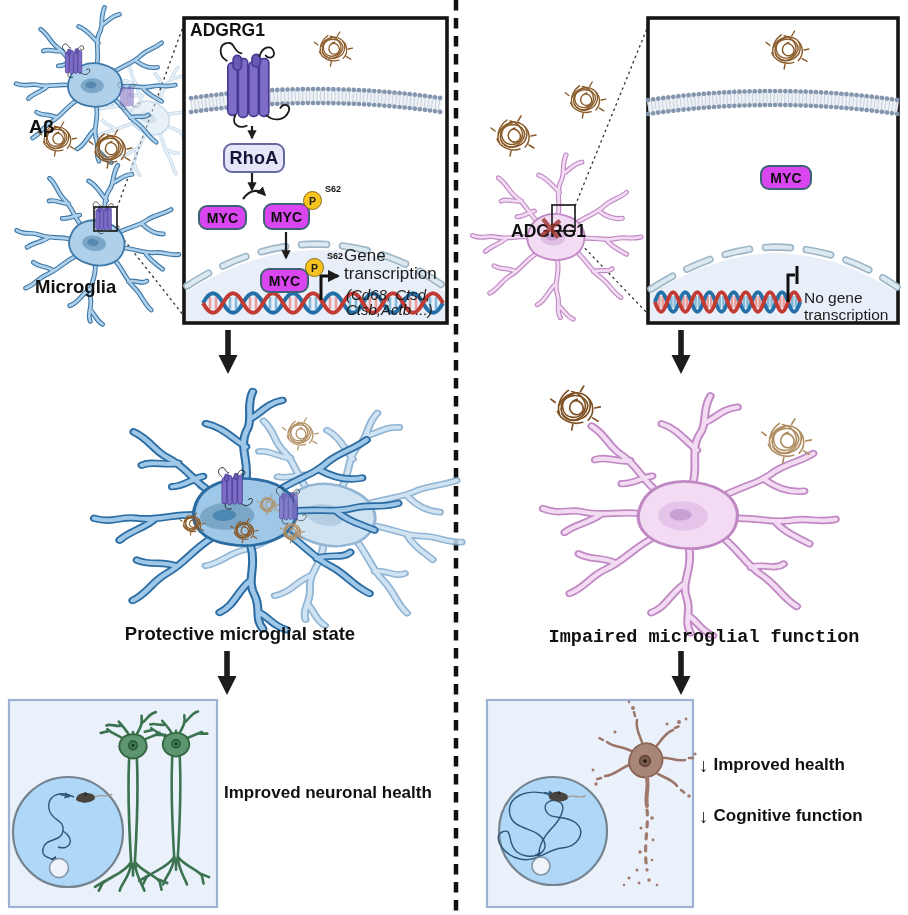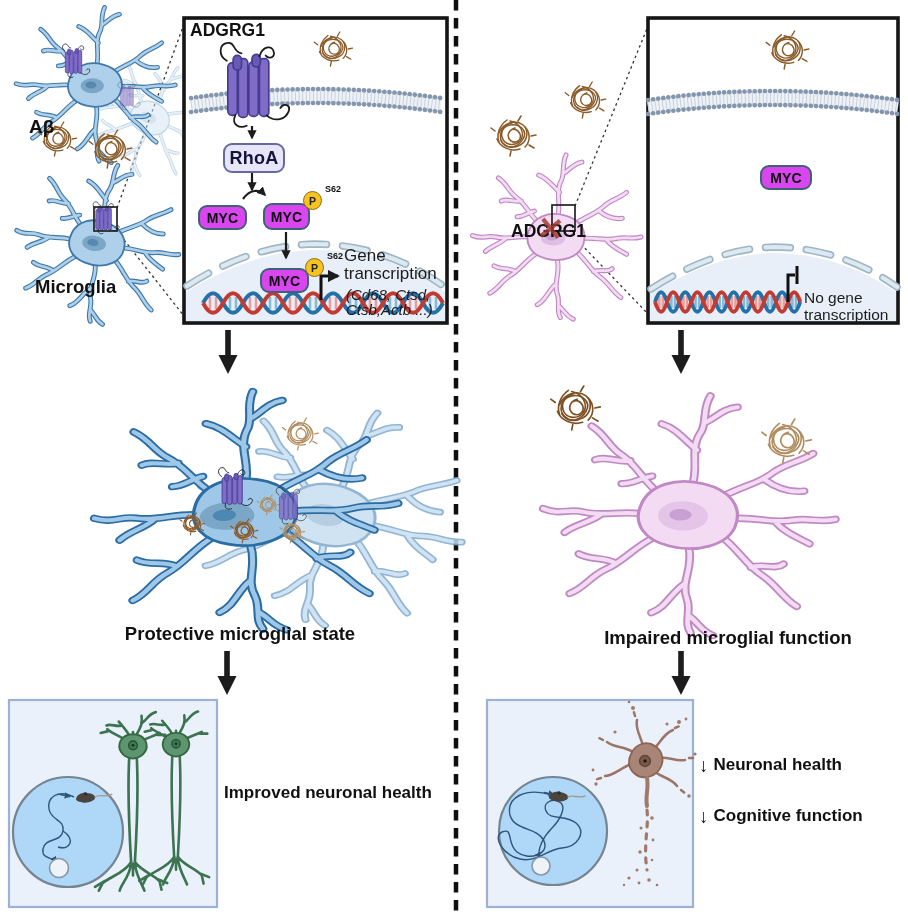"Impaired microglial function" div.lbl { font-family: none -> Liberation Mono, monospace; left: 728px -> 704px }
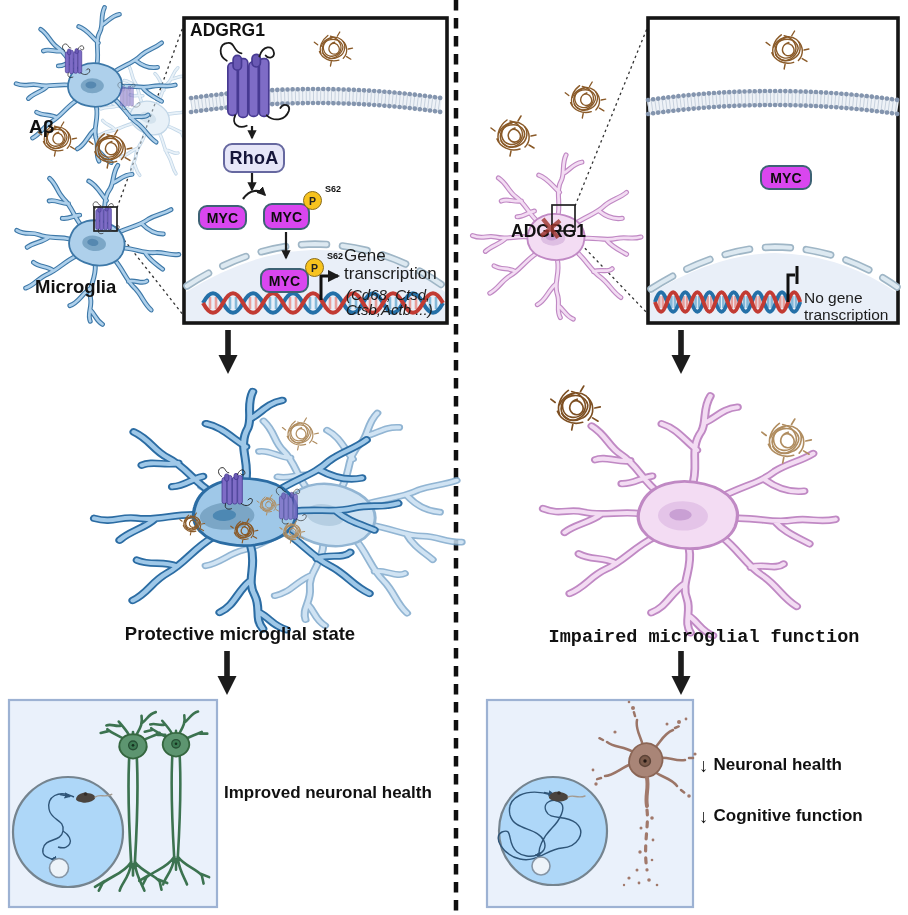"Neuronal health" span { text: Neuronal -> Improved }
